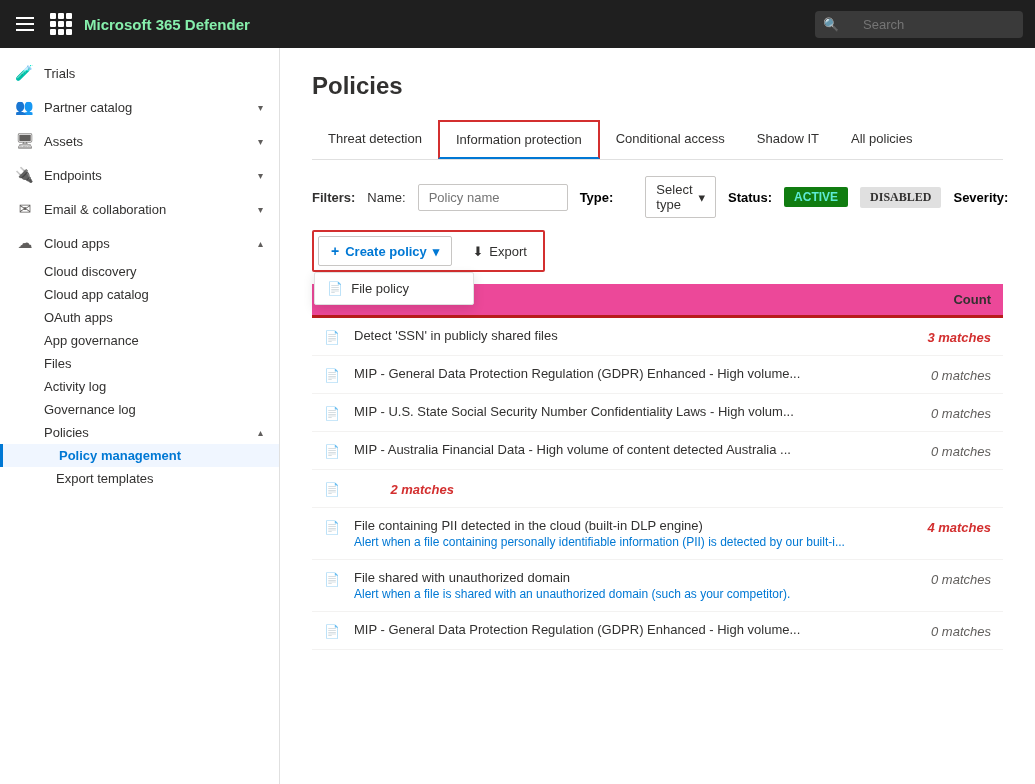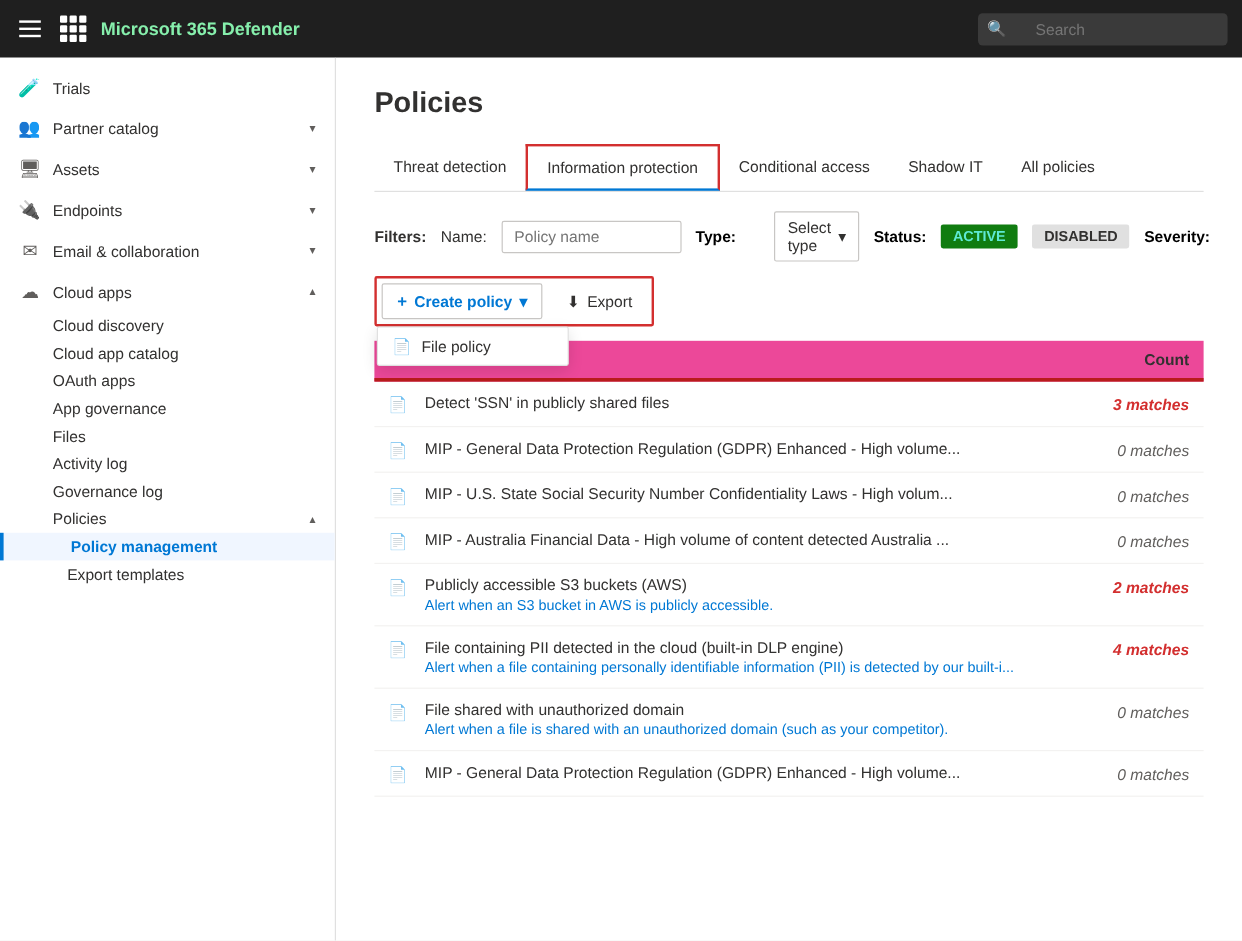"DISABLED" .status-disabled { font-family: none -> Liberation Serif, serif }
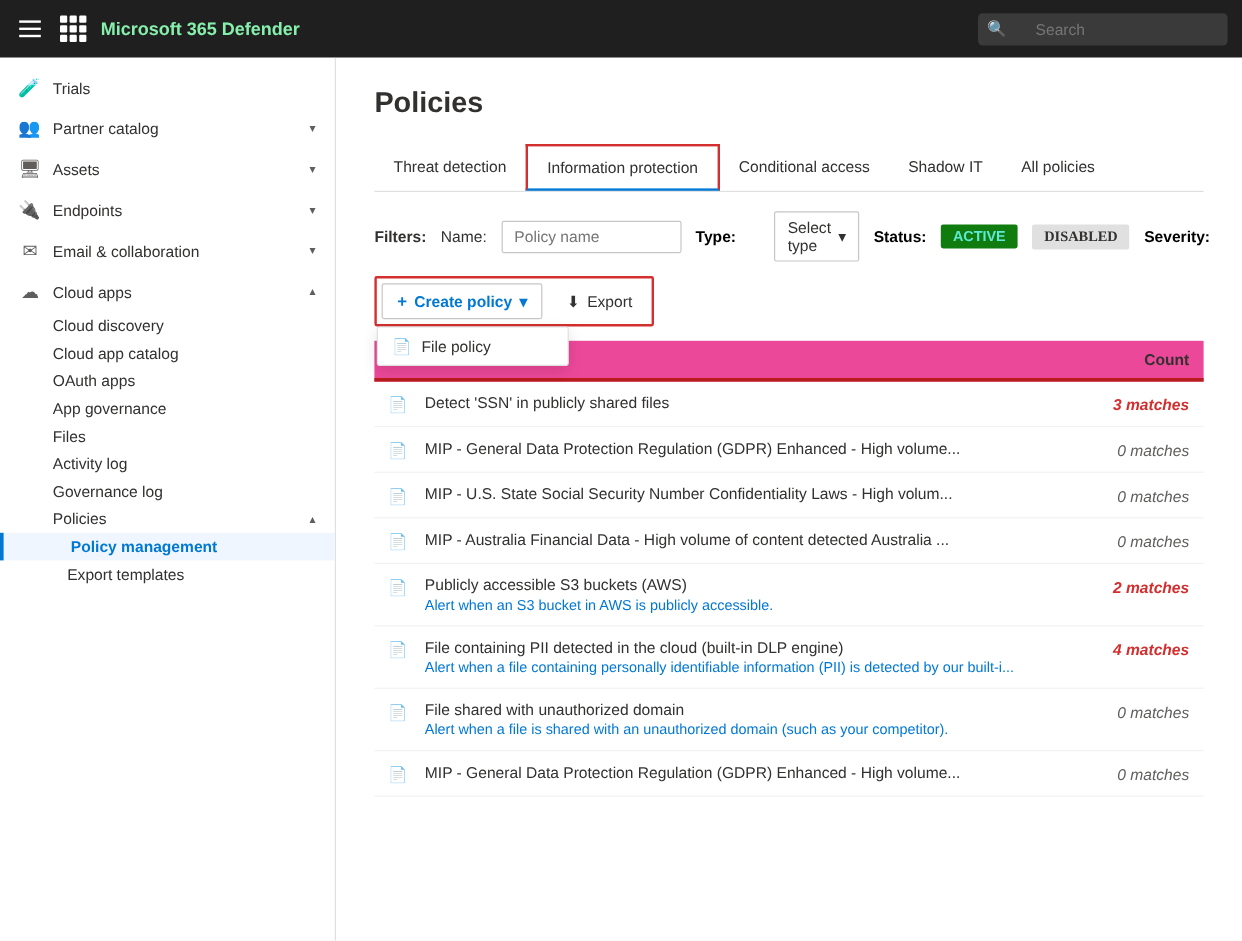"Publicly accessible S3 buckets (AWS)" div.row-name { html: <div> <div>Publicly accessible S3 buckets (AWS)</div> <div>Alert when an S3 bucket in AWS is publicly accessible.</div> </div> -> none }
